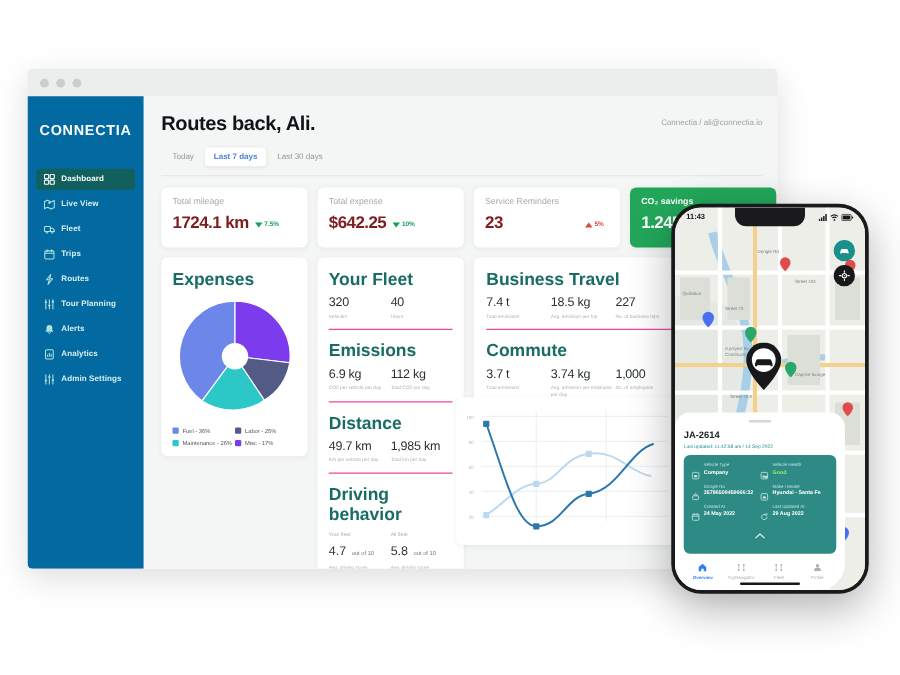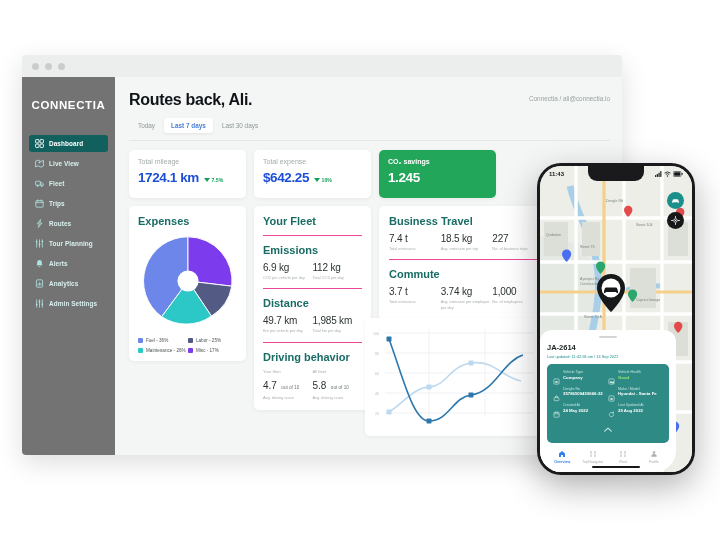"CONNECTIA" #sidebar { background: #737373 -> #0369a1 }
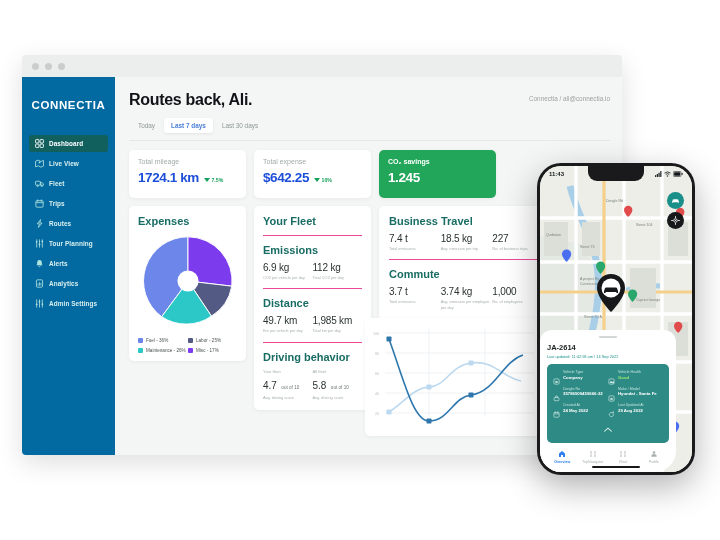"1724.1 km" .kpi-value { color: #1d4ed8 -> #7f1d1d }
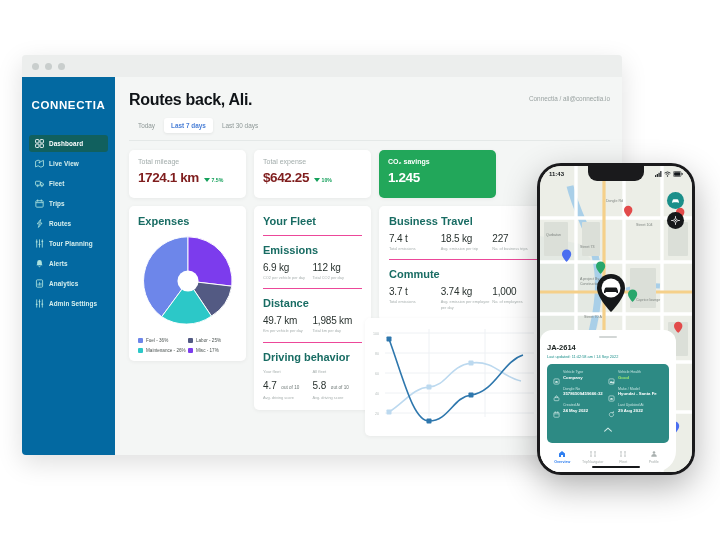"23" div.kpi { html: none -> <div> <div>Service Reminders</div> <div> <span>23</span> <span> <span></span> <span>5%</span> </span> </div> </div> }
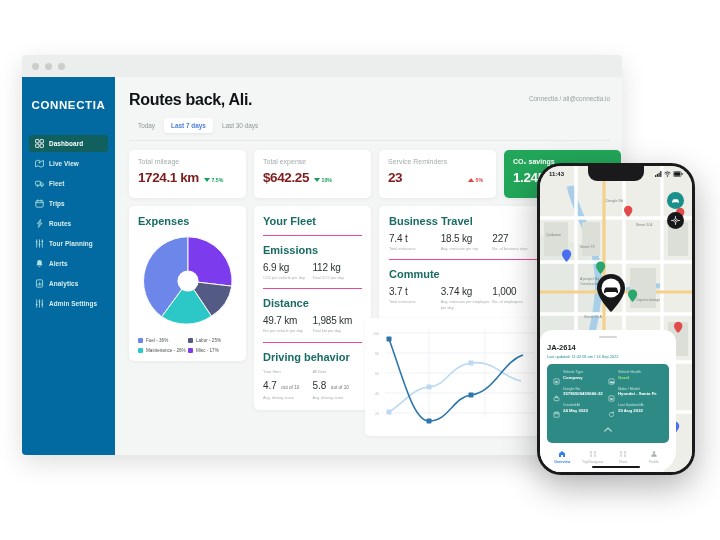"Expenses" .card-title { font-size: 11px -> 14px }
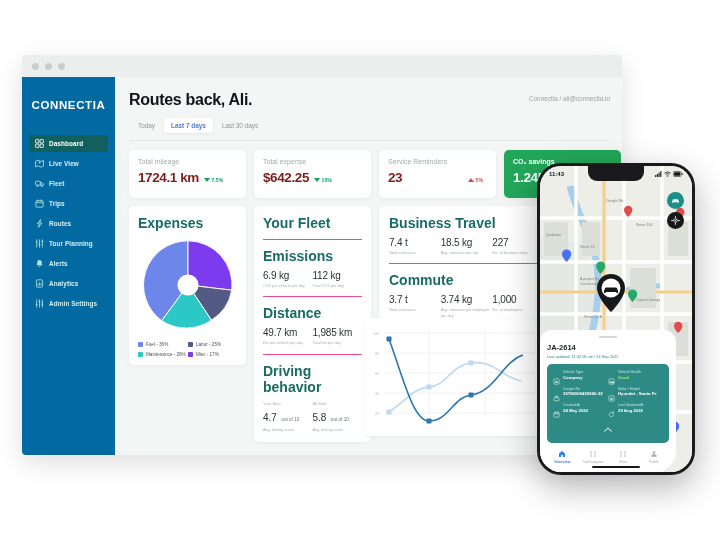"320" div.metric-pair { html: none -> <div> <div> <div>320</div> <div>Vehicles</div> </div> <div> <div>40</div> <div>Users</div> </div> </div> }
